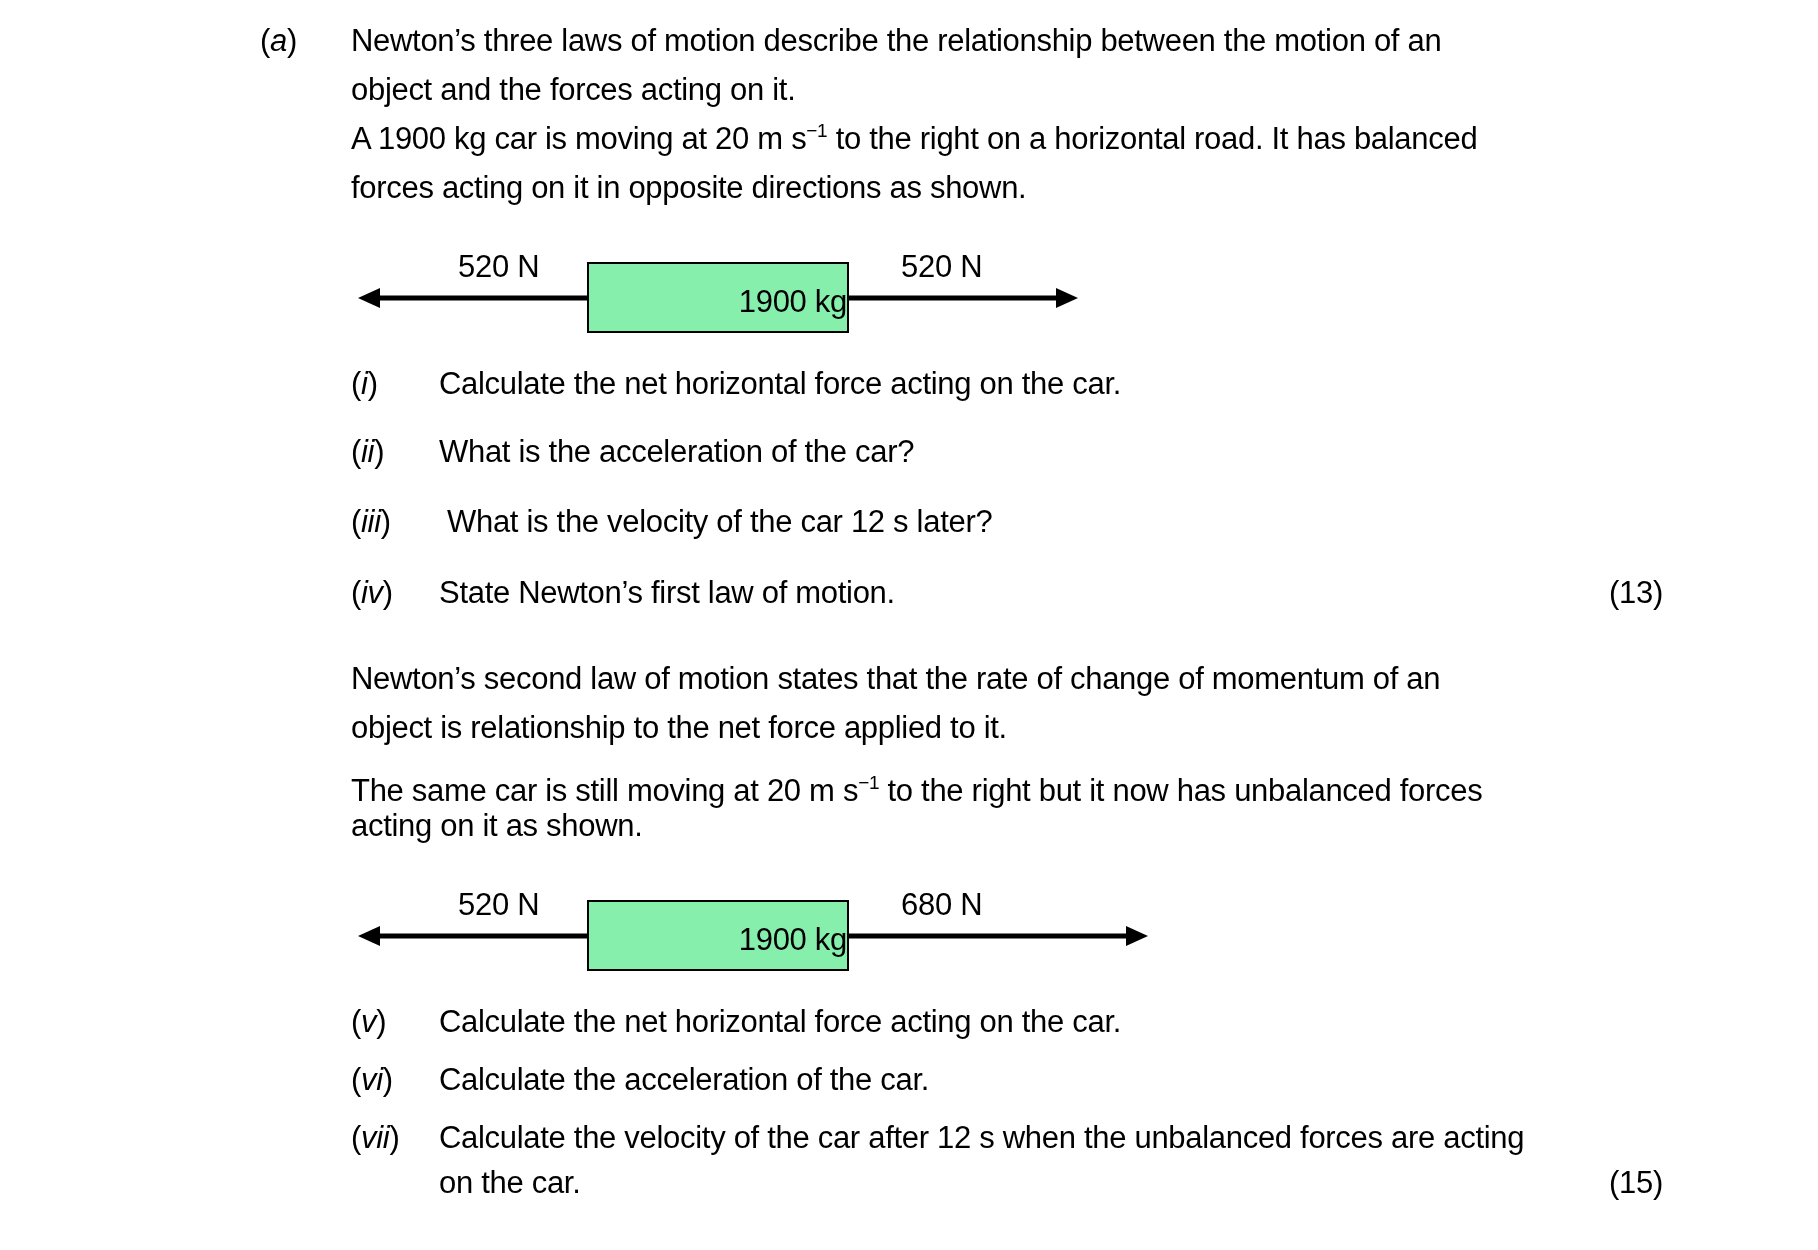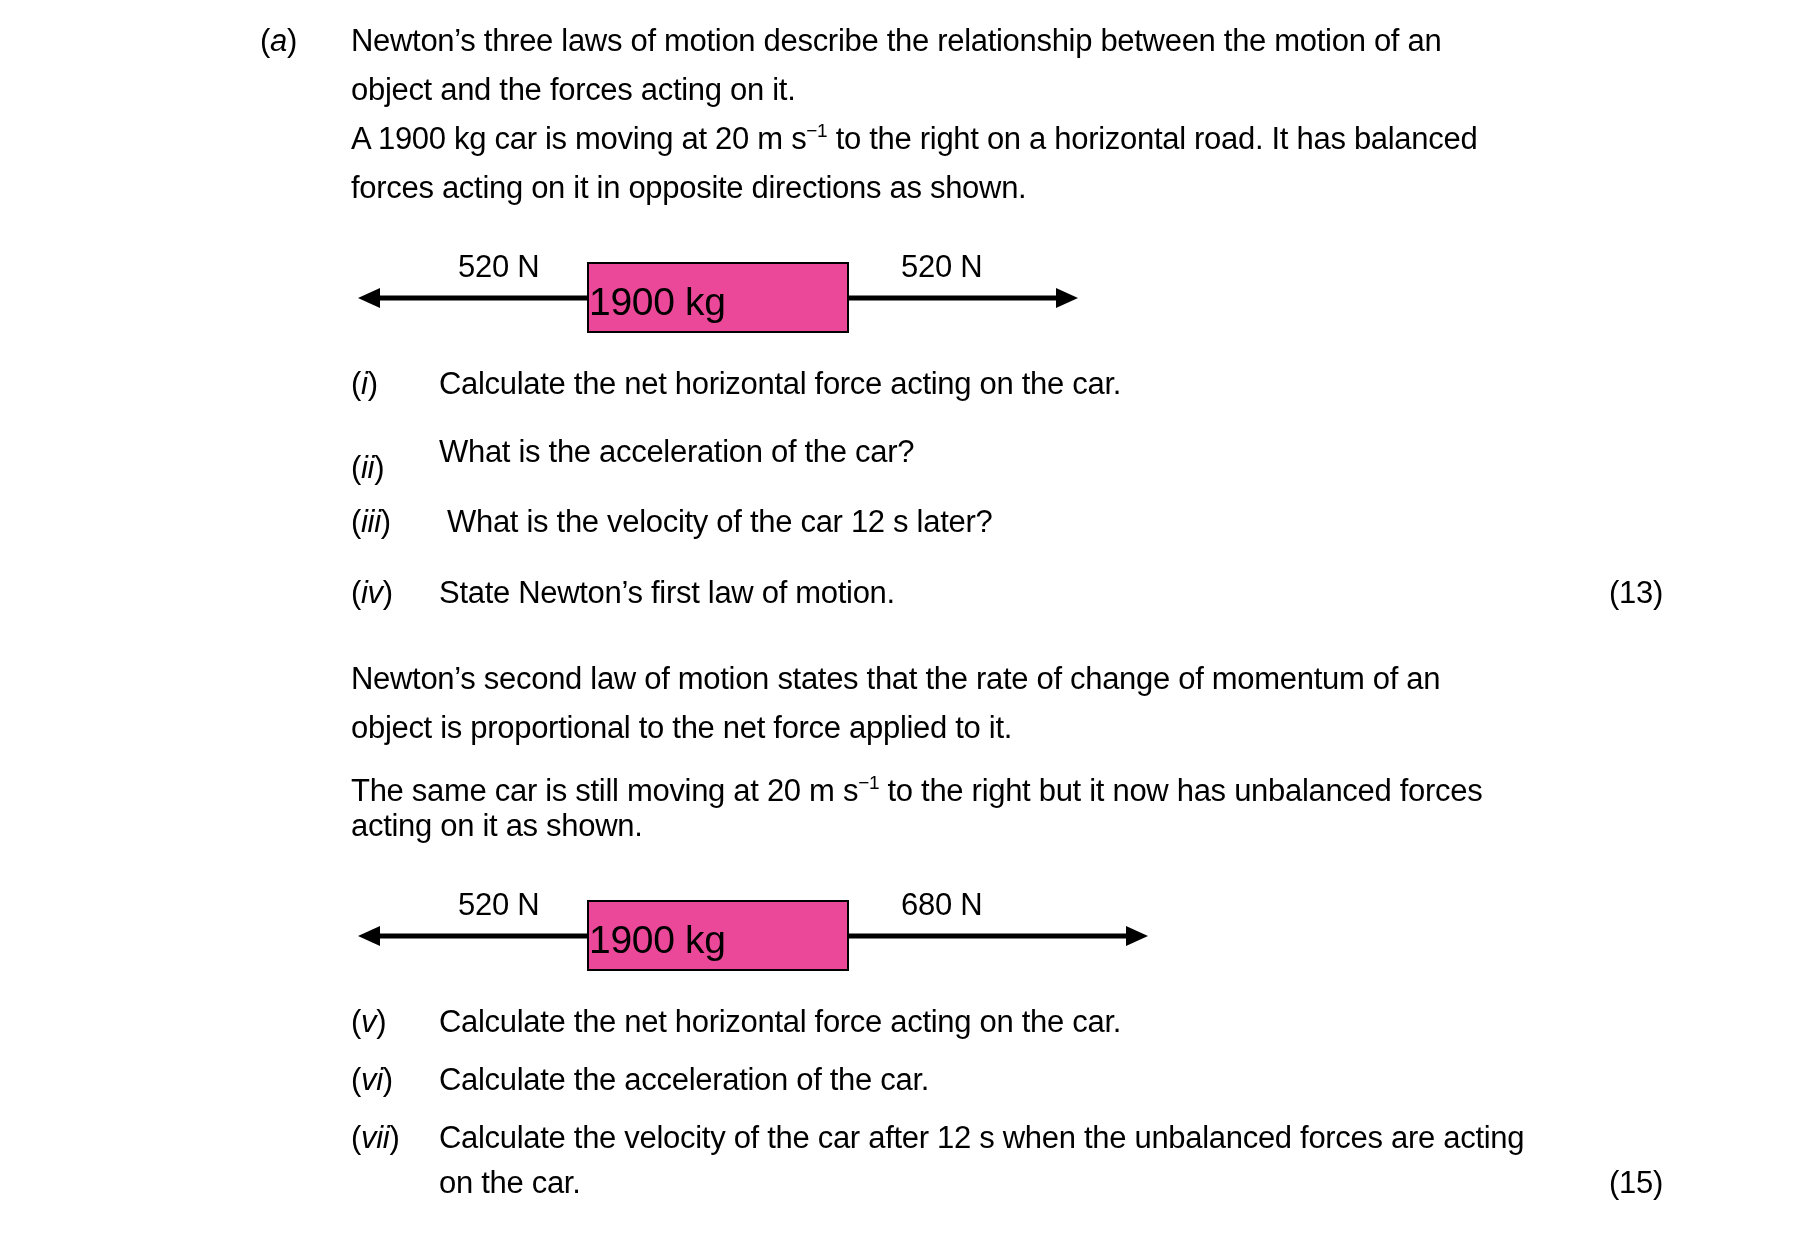"1900 kg" .box { background: #ec4899 -> #86efac; font-size: 39px -> 31px; justify-content: flex-start -> flex-end }
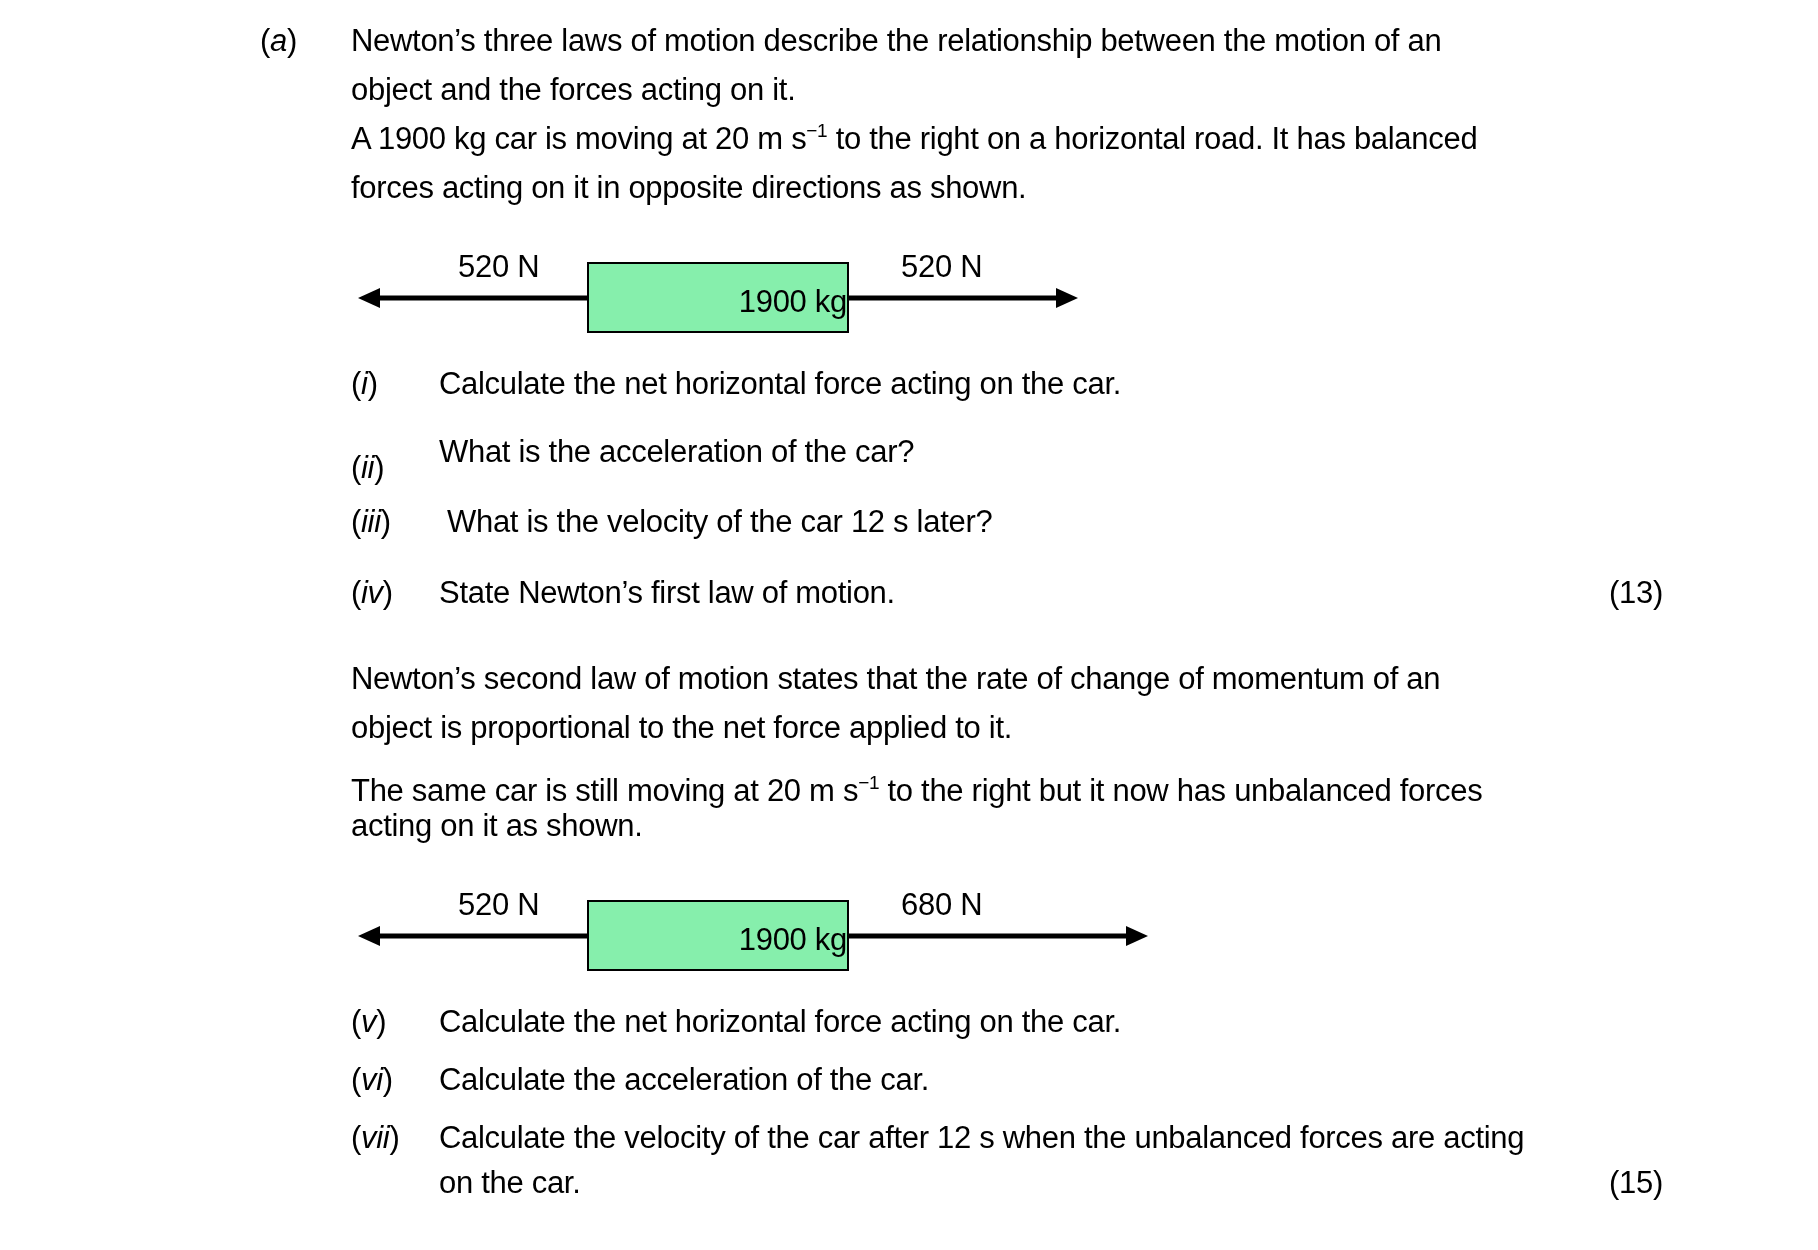"(ii)" div.t { margin-top: 16px -> none }
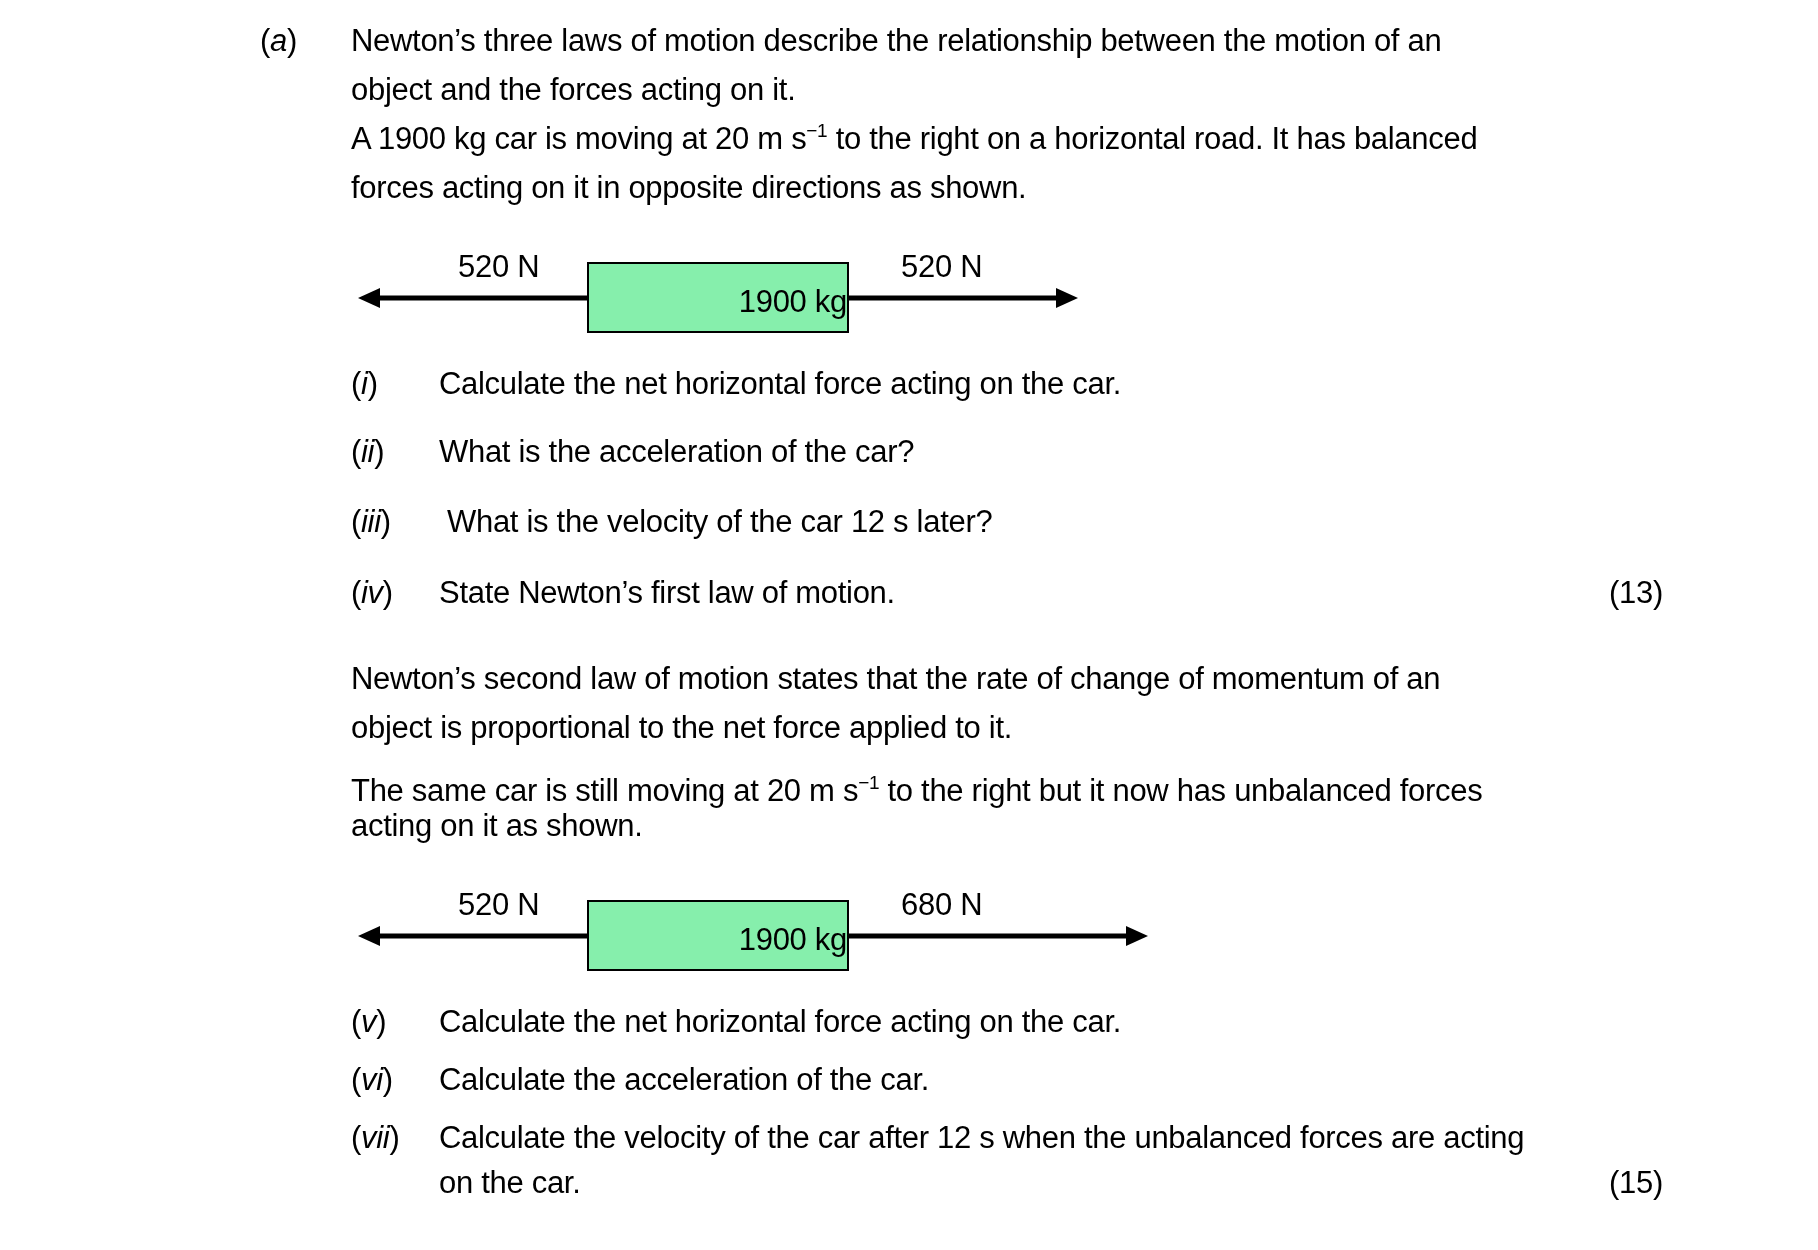"object is proportional to the" div.t { text: proportional -> relationship }
